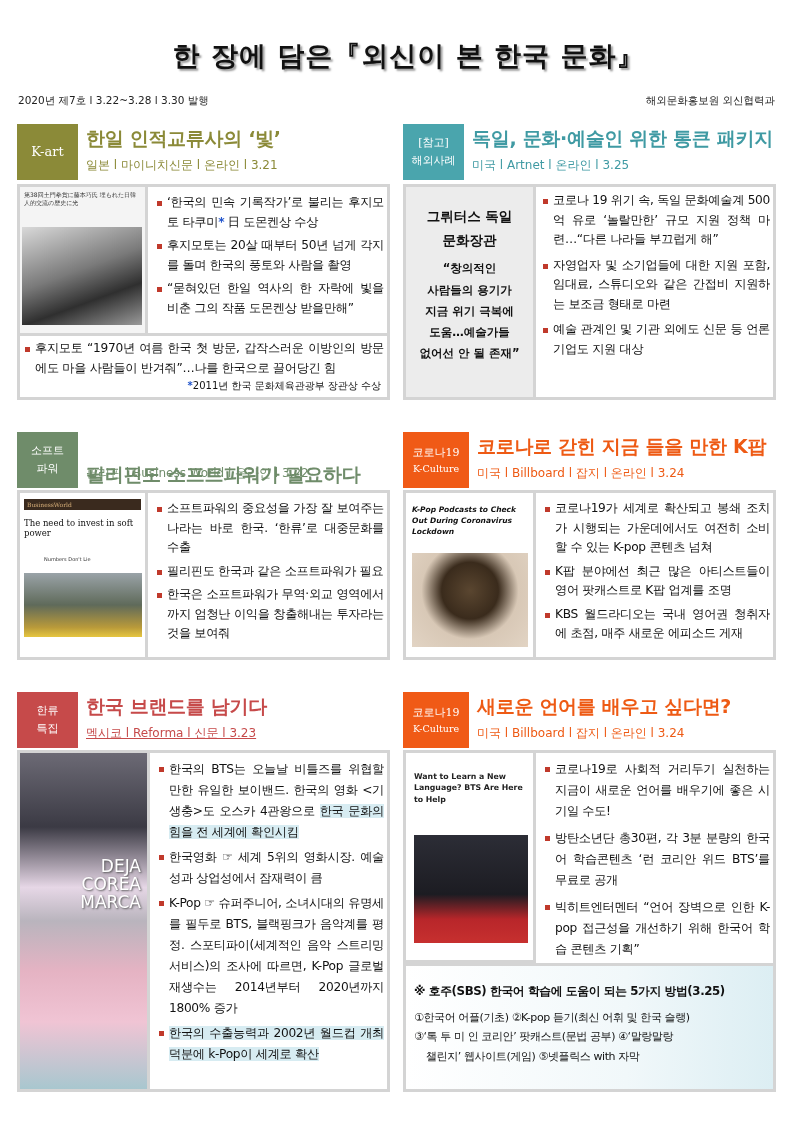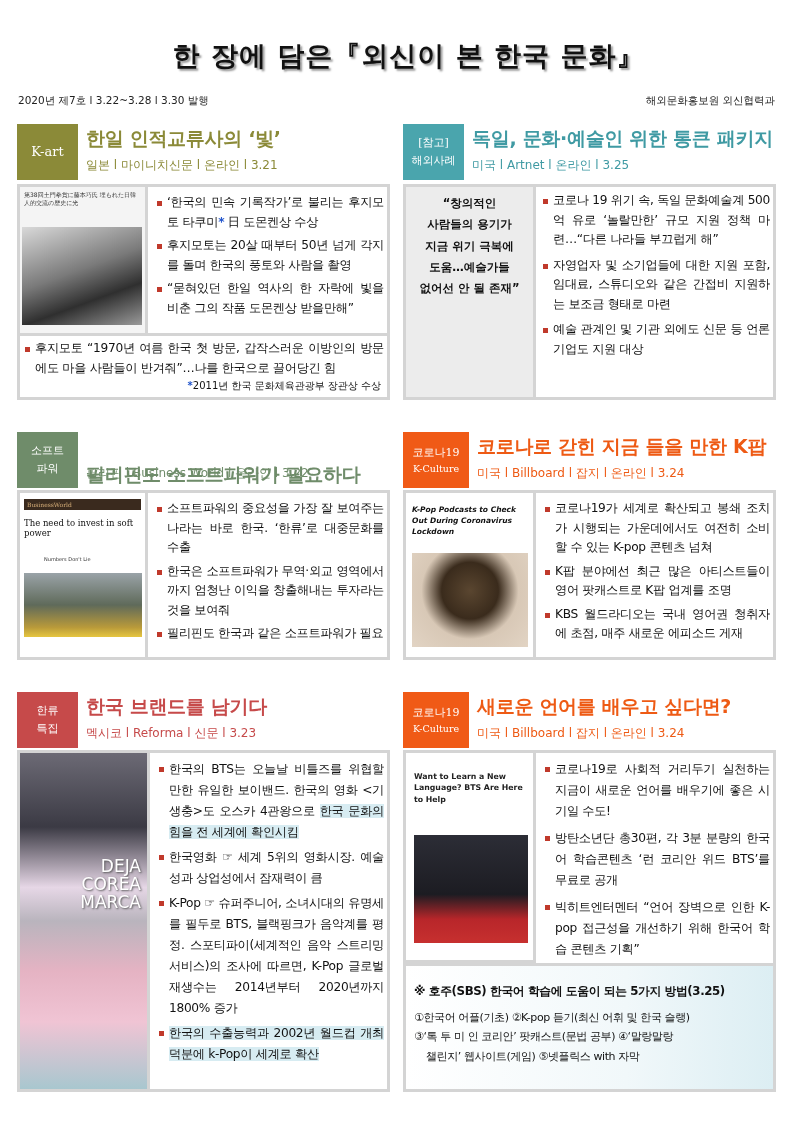"그뤼터스 독일" div { html: none -> <div> <div>그뤼터스 독일</div> <div>문화장관</div> </div> }
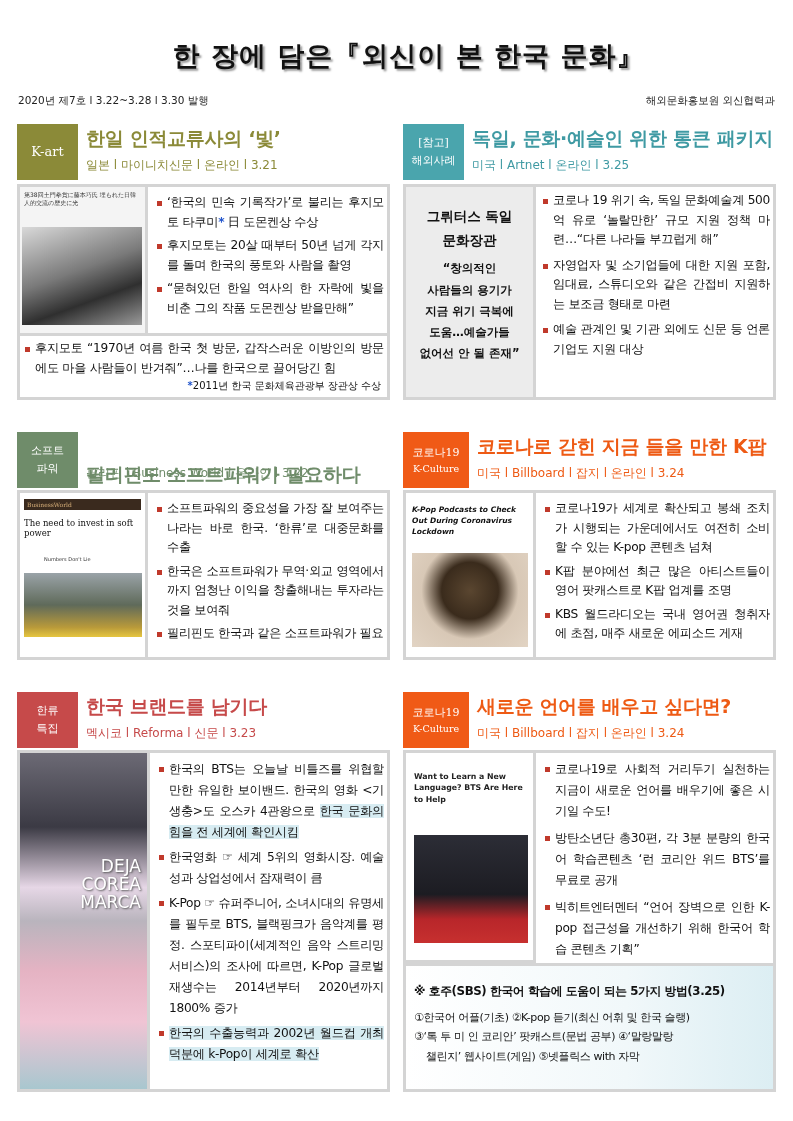"한국은 소프트파워가 무역·외교 영역에서까지 엄청난" div.bullet { order: before "필리핀도 한국과 같은 소프트파워가 필요" -> after "필리핀도 한국과 같은 소프트파워가 필요" }
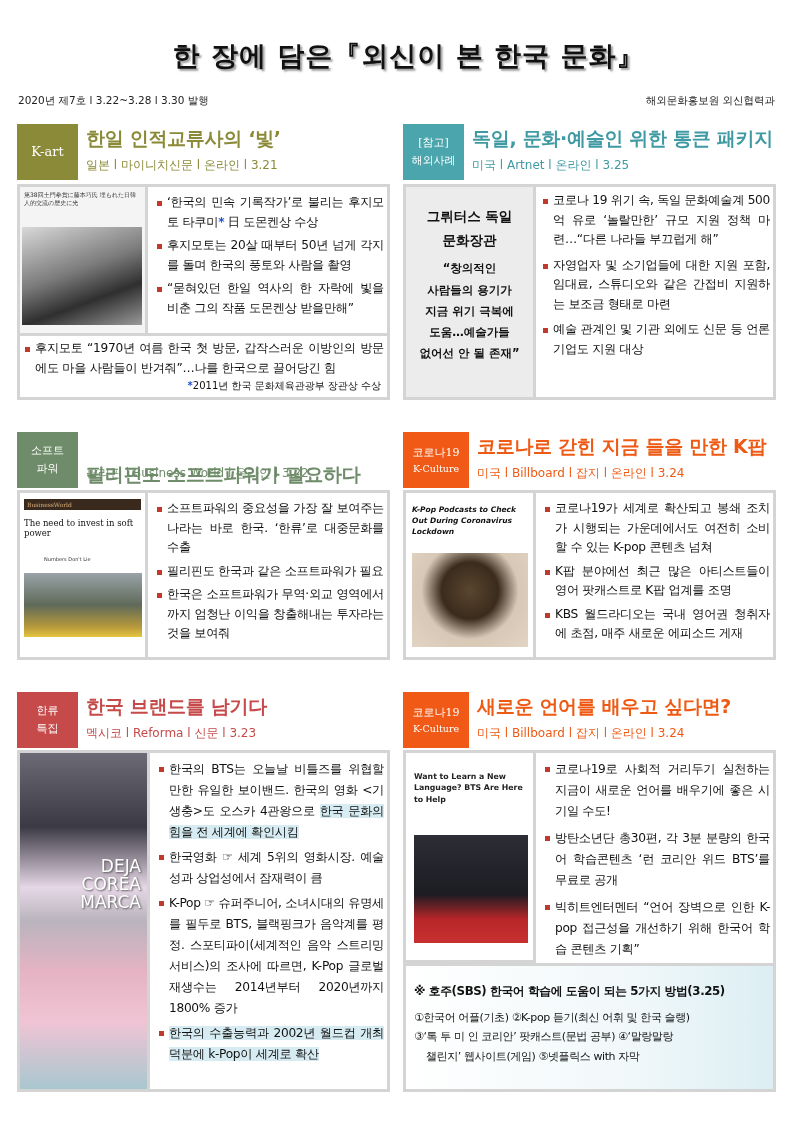"멕시코 l Reforma l 신문" div.source { text-decoration: none -> underline }
